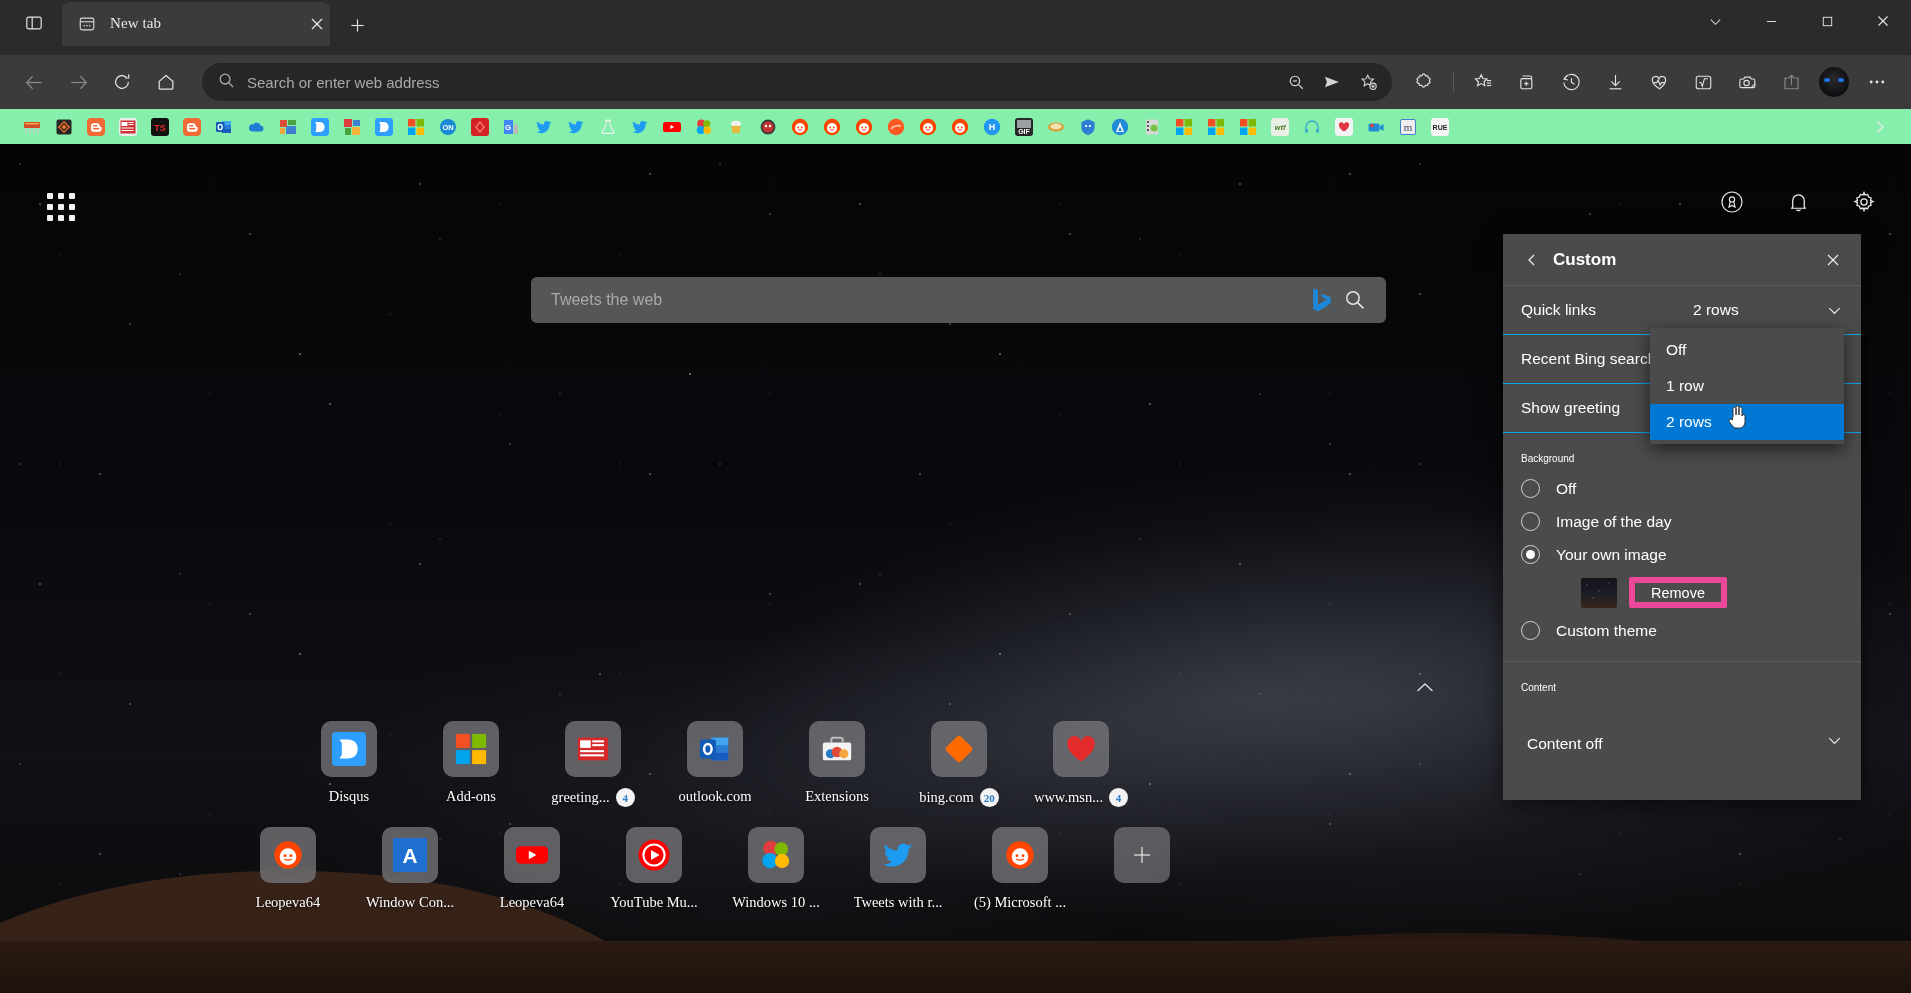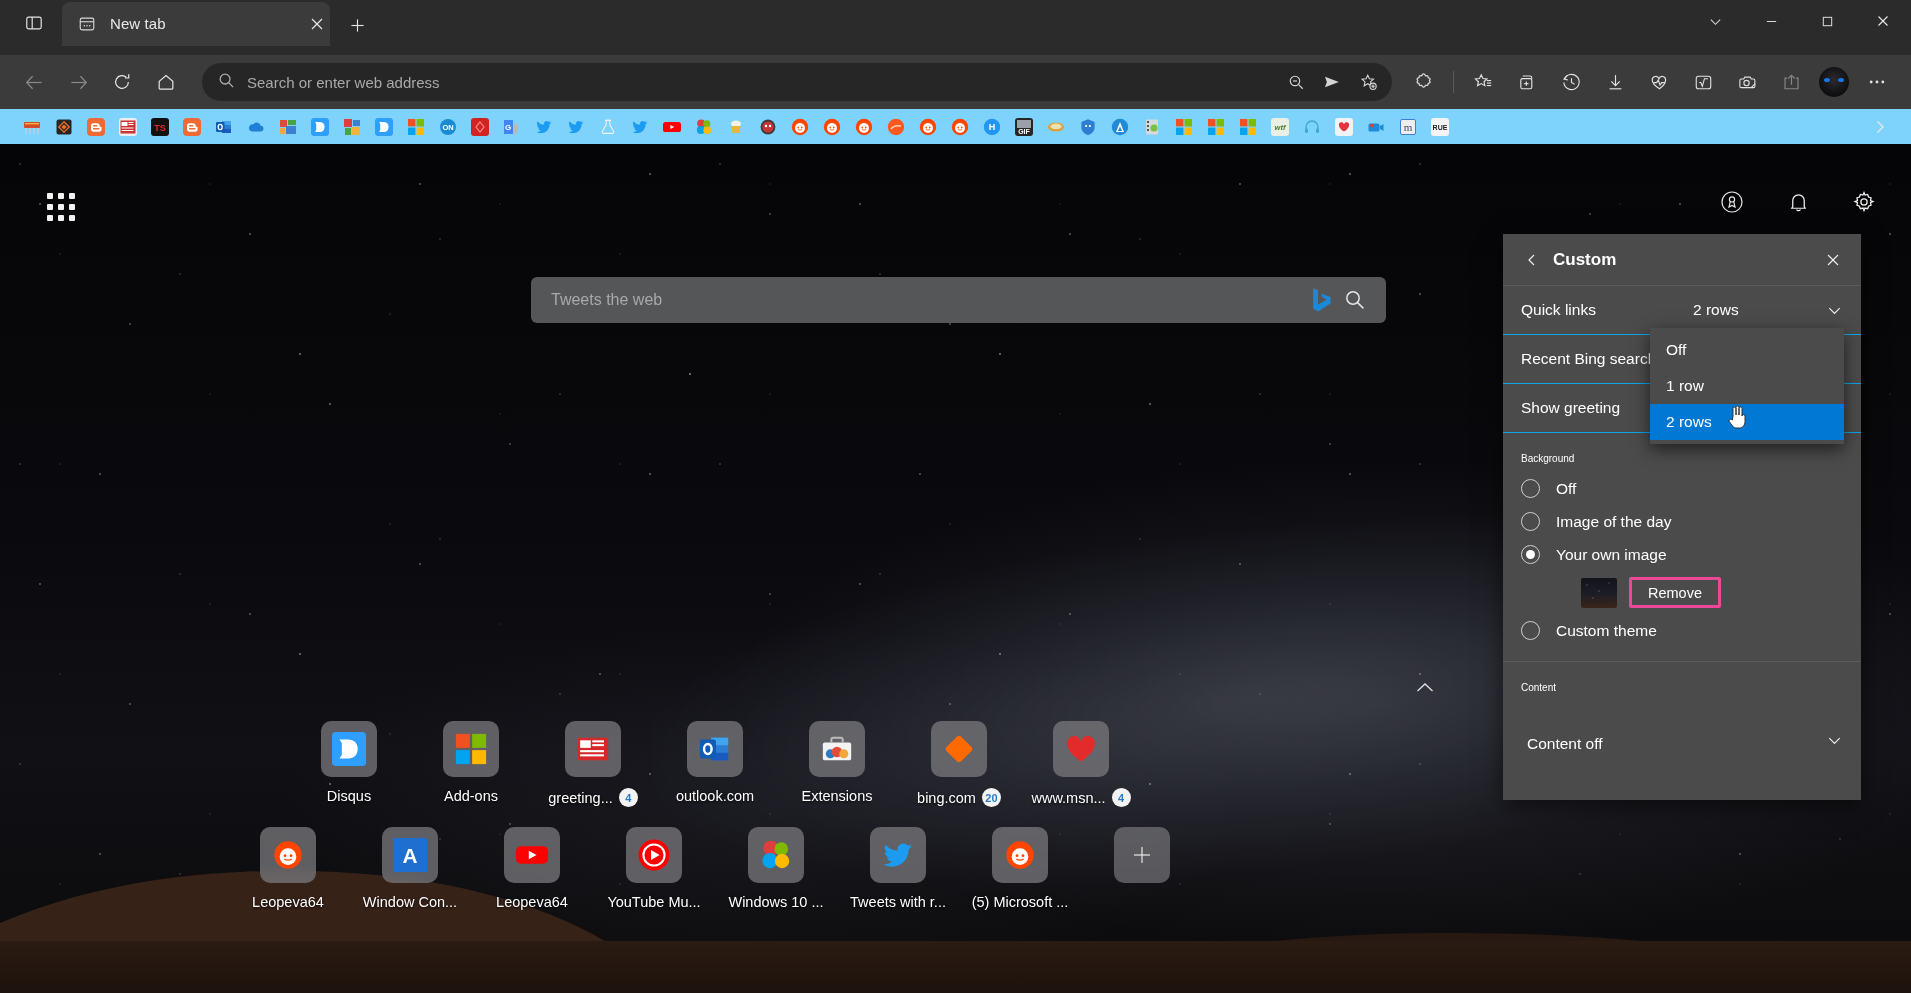"New tab" .tab { font-family: none -> Liberation Serif, serif }
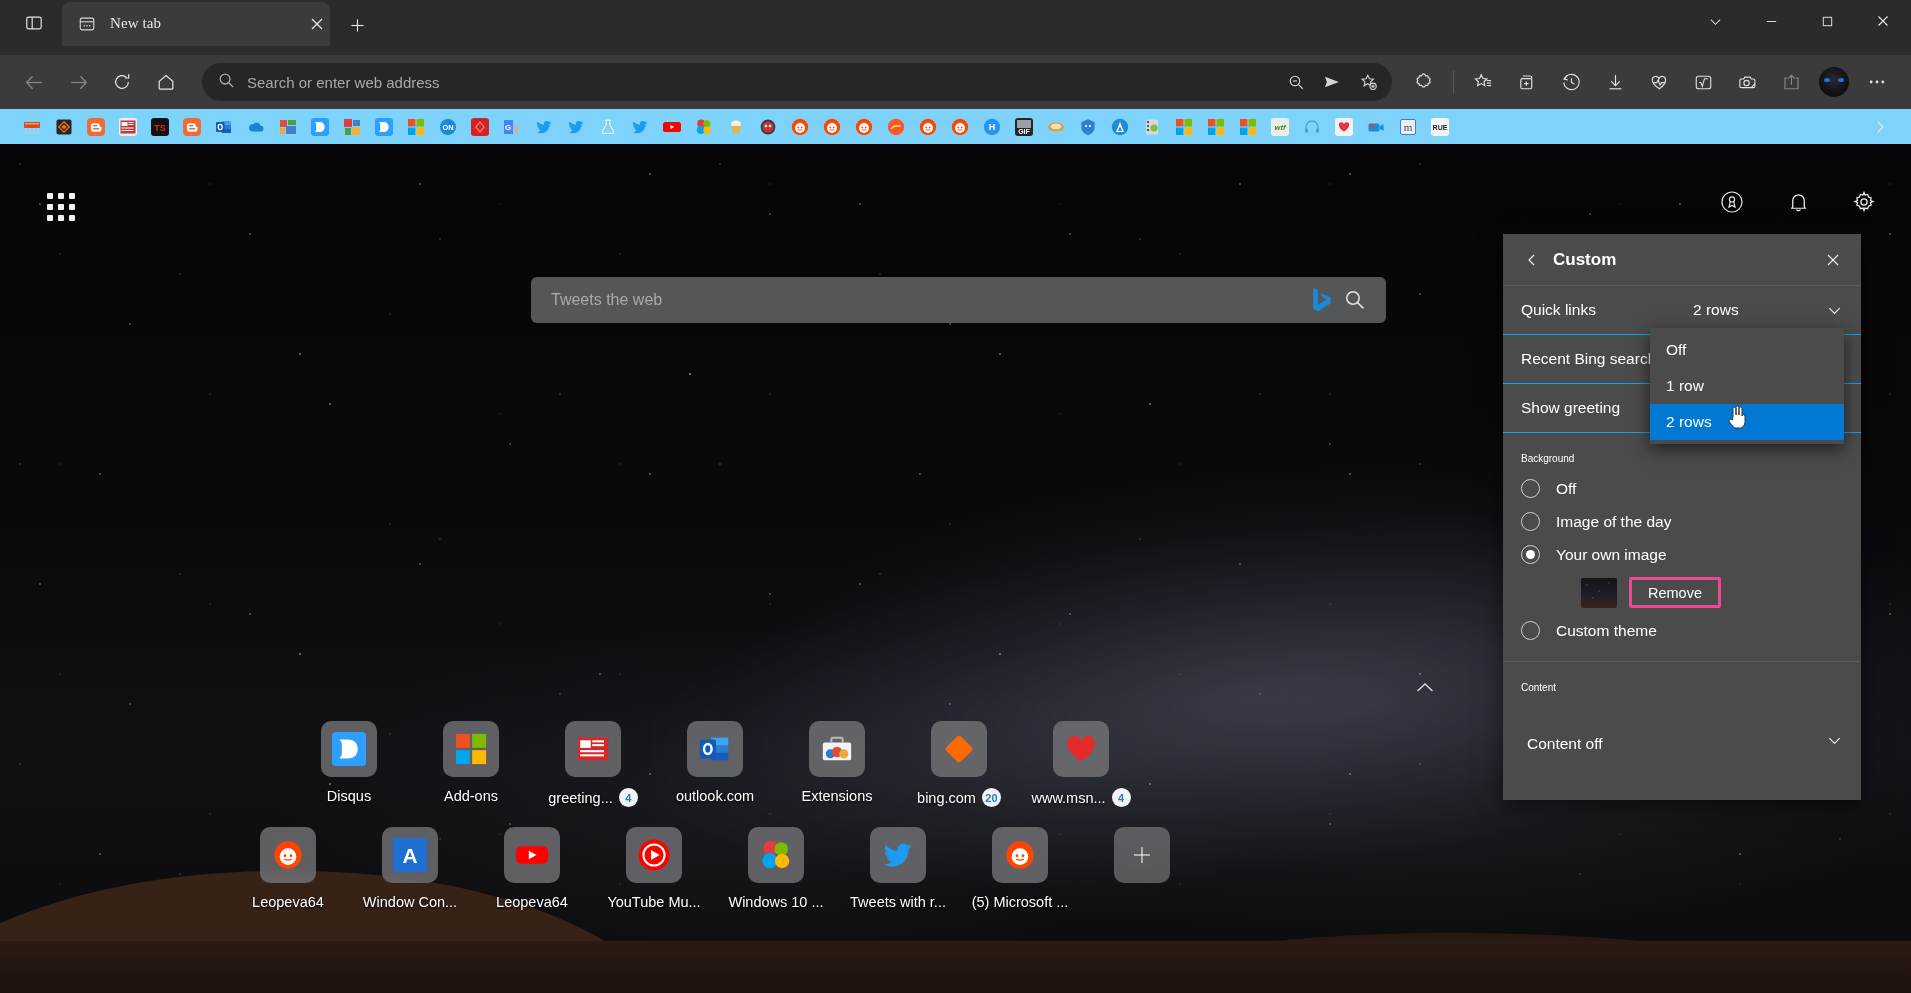"TS" .bookmarks { background: #7dd3fc -> #86efac }
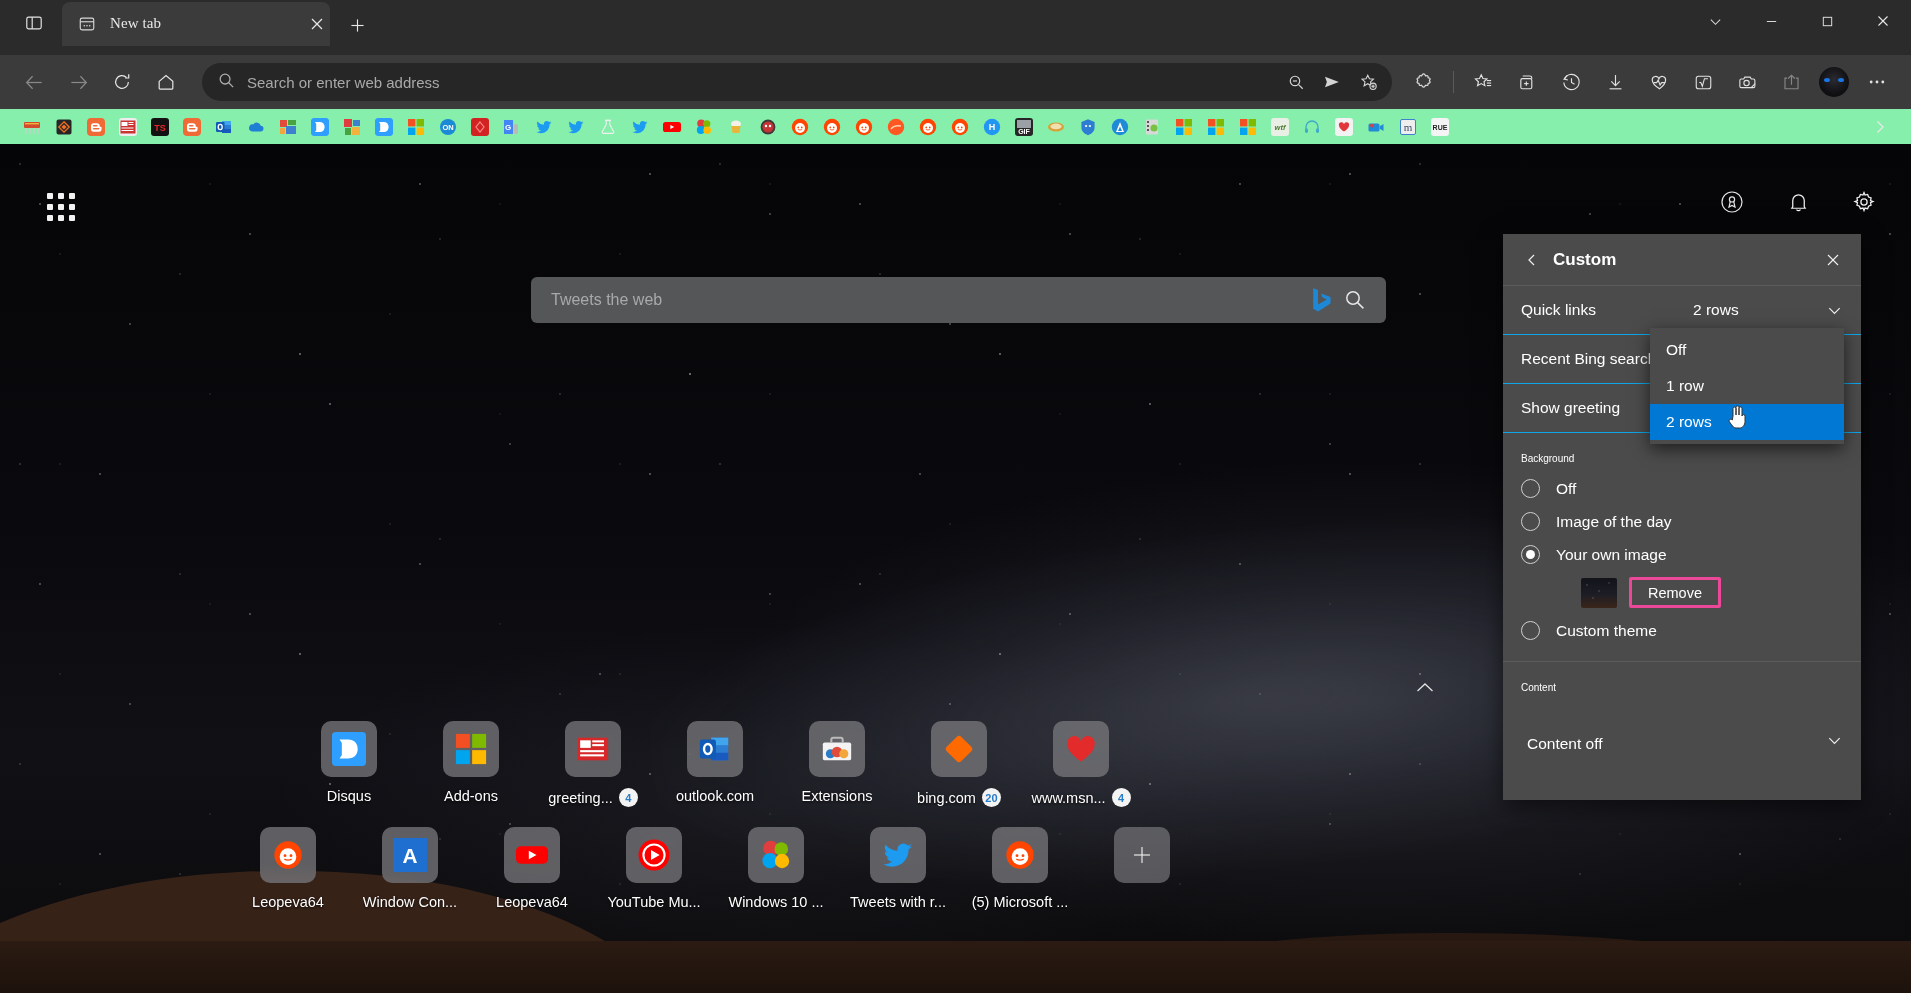"Remove" .btn-remove { border: 3px solid #ec4899 -> 6px solid #ec4899 }
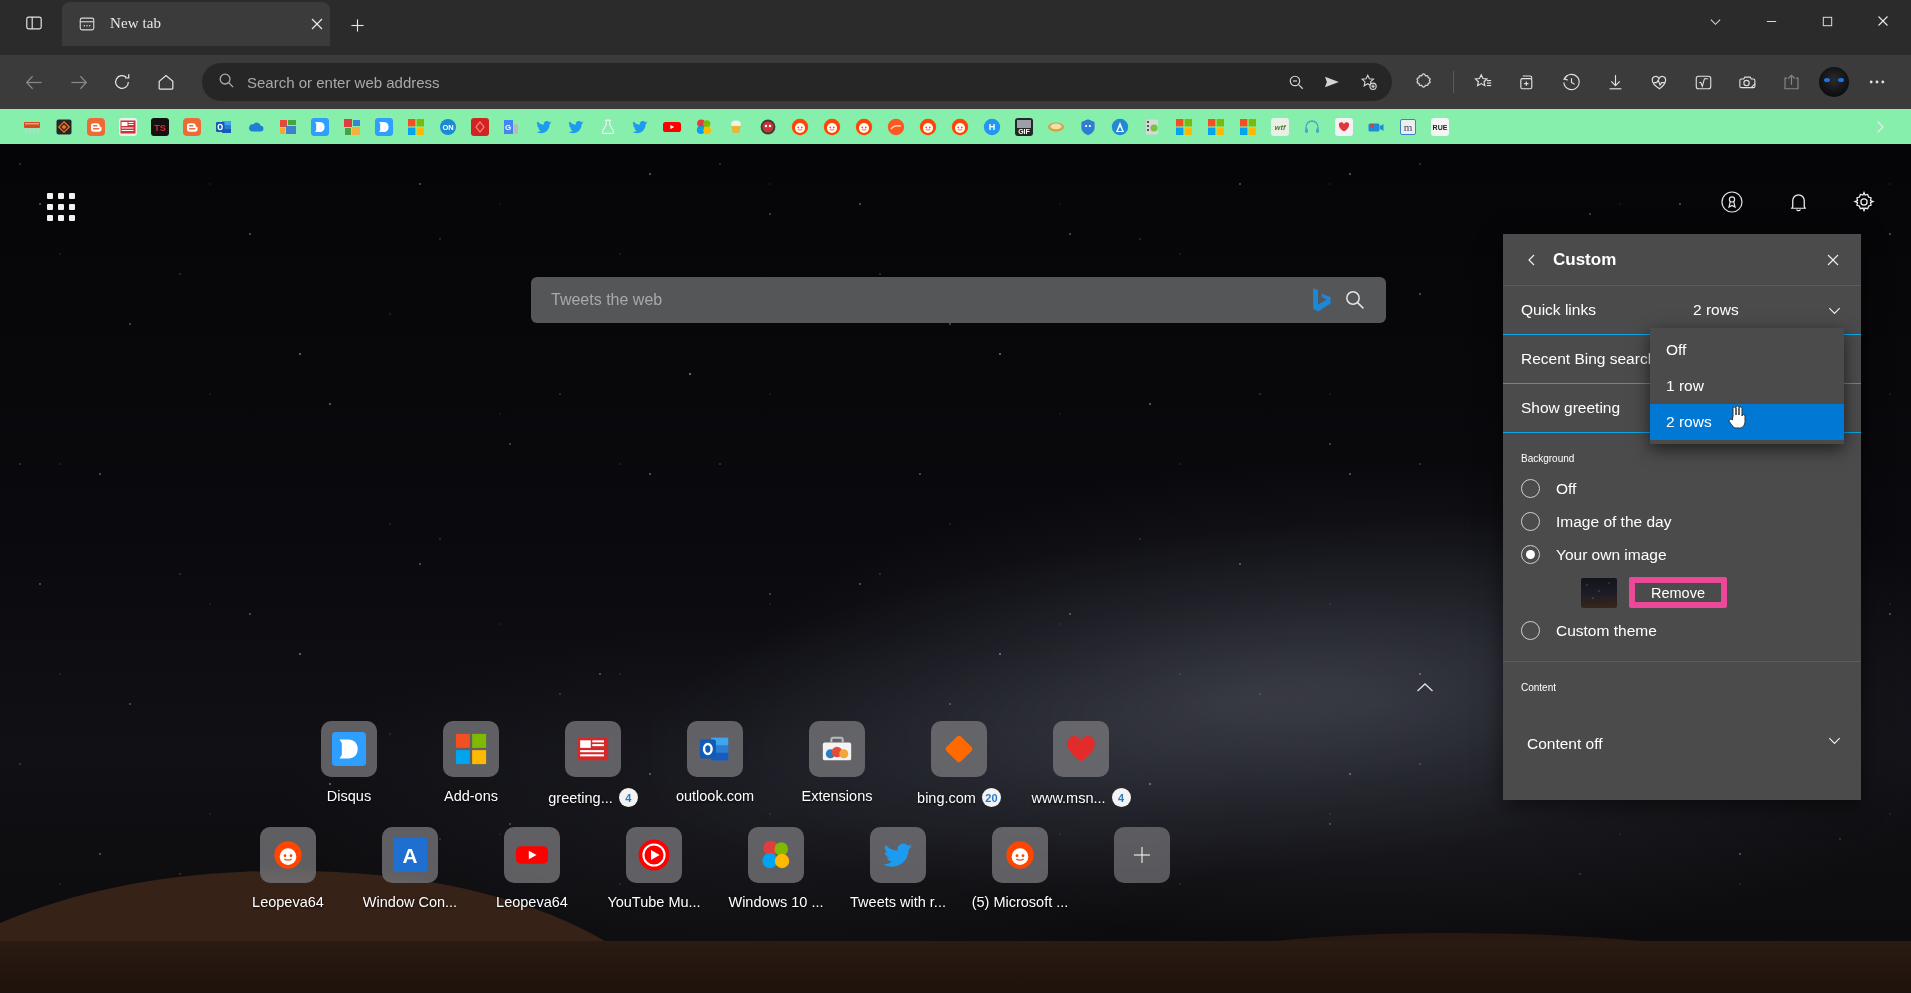"Disqus" .tile-label-row { font-family: none -> Liberation Serif, serif }
